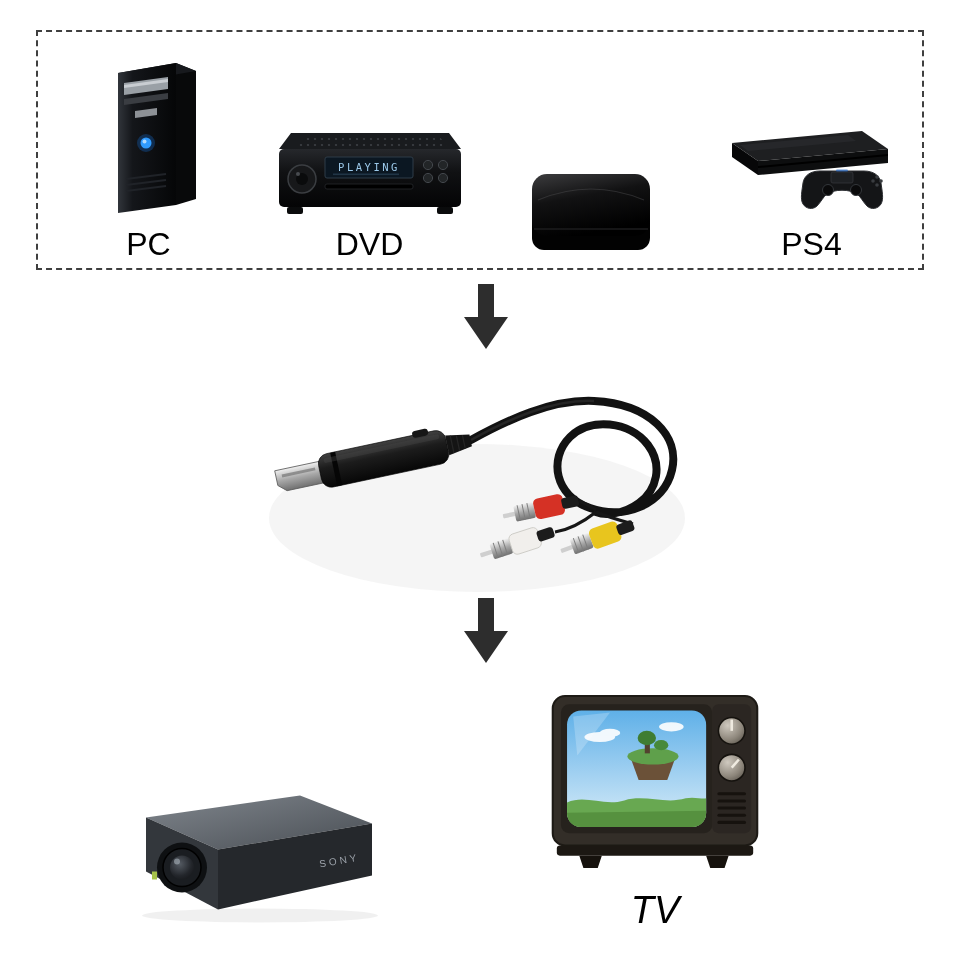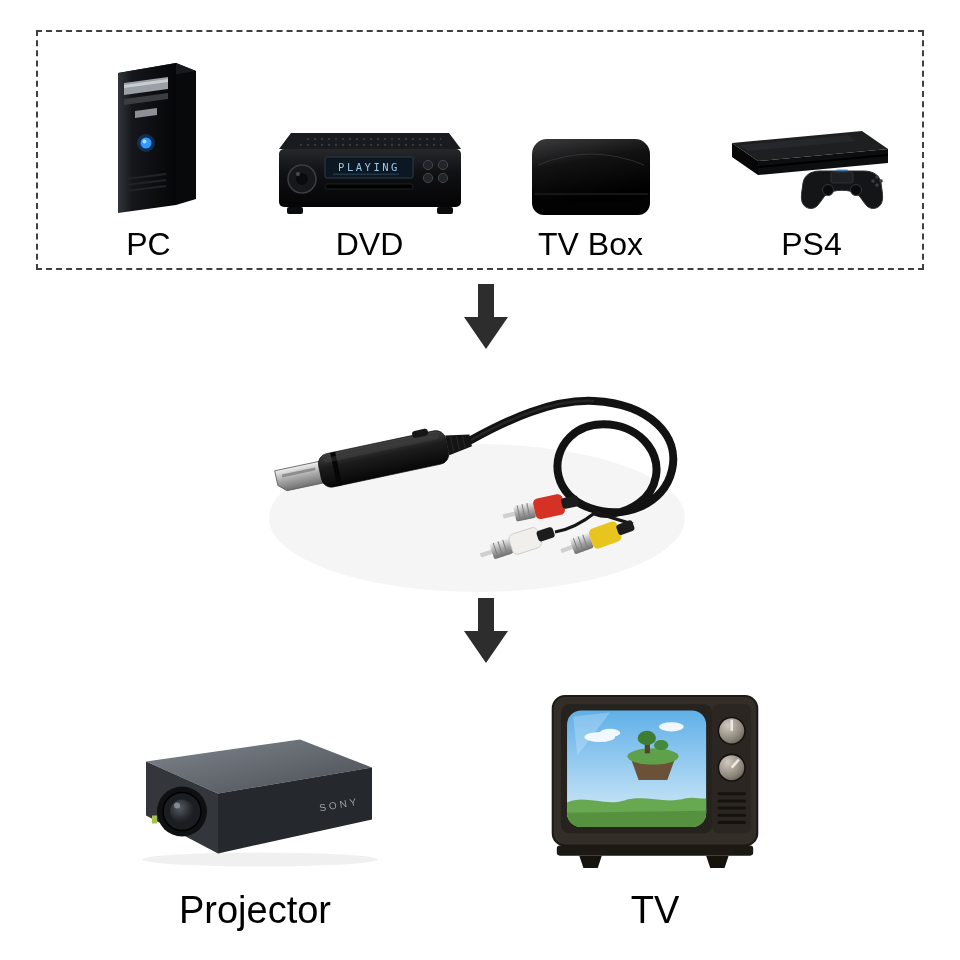"TV Box" div.device-label { html: <div>TV Box</div> -> none }
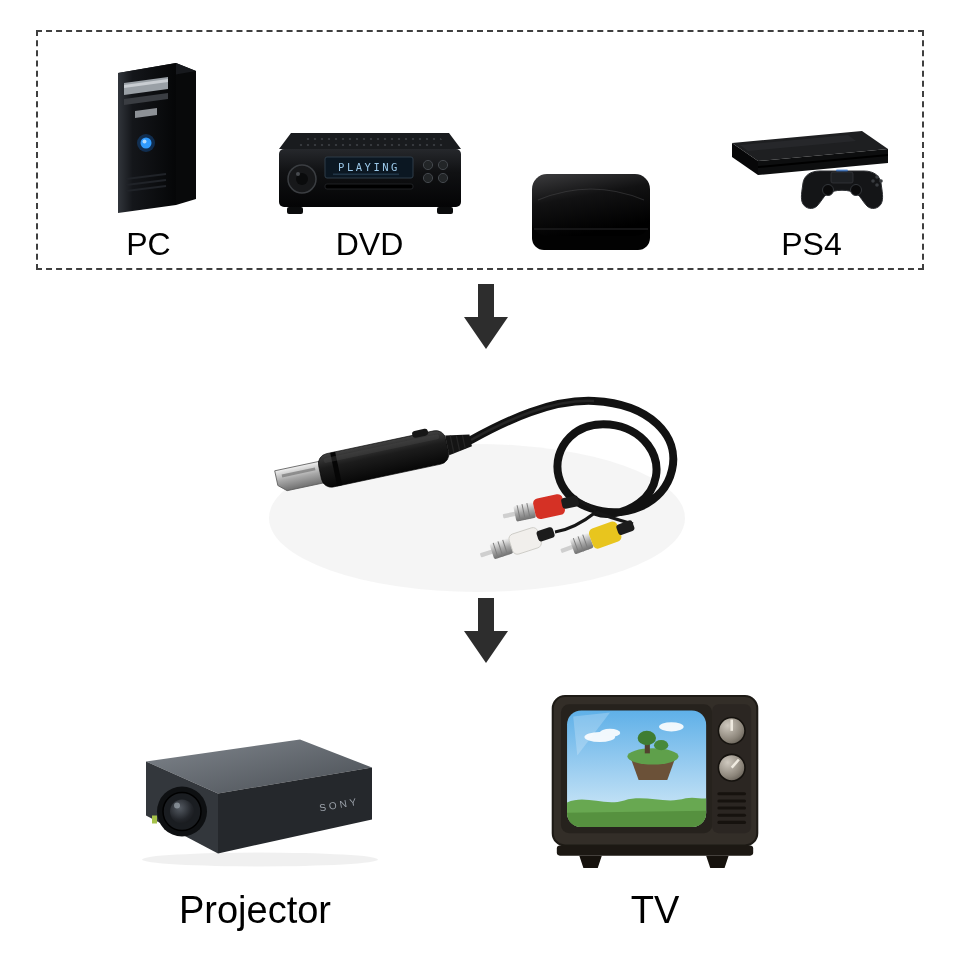"Projector" div.output-label { html: <div>Projector</div> -> none }
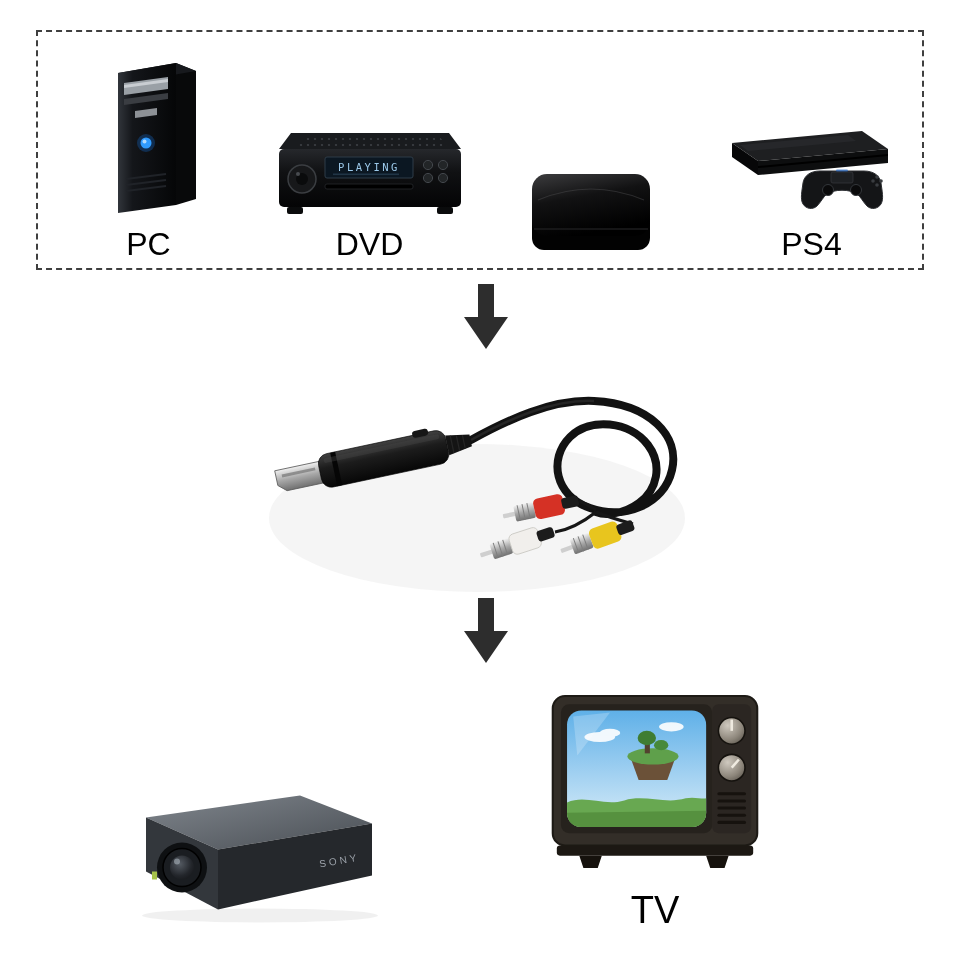"TV" .output-tv { font-style: none -> italic }
